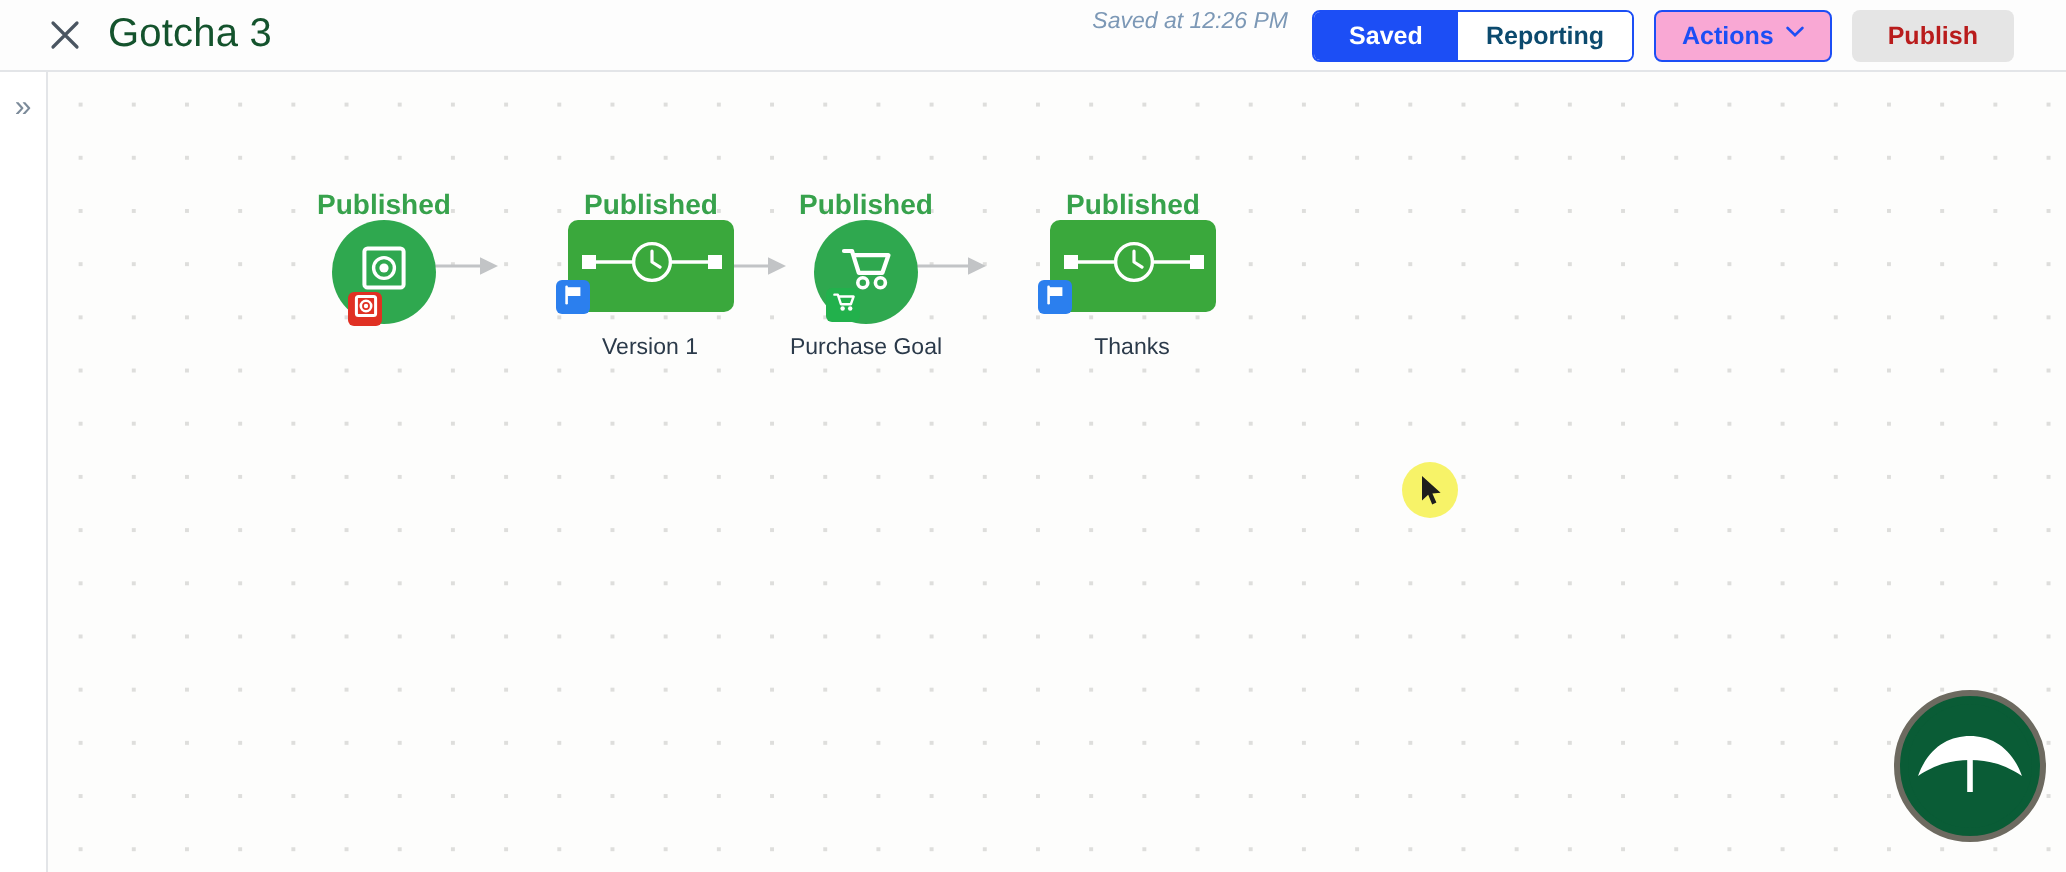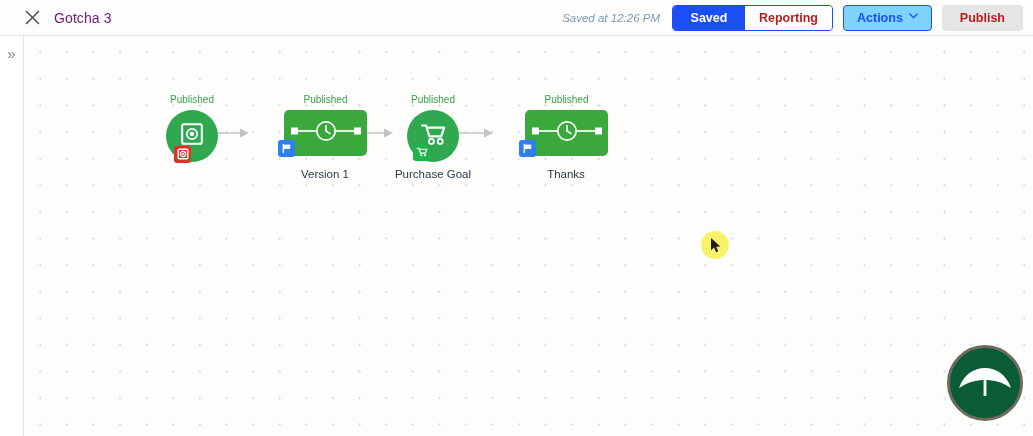"Gotcha 3" .flow-title { color: #701a75 -> #14532d; font-size: 14px -> 20px }
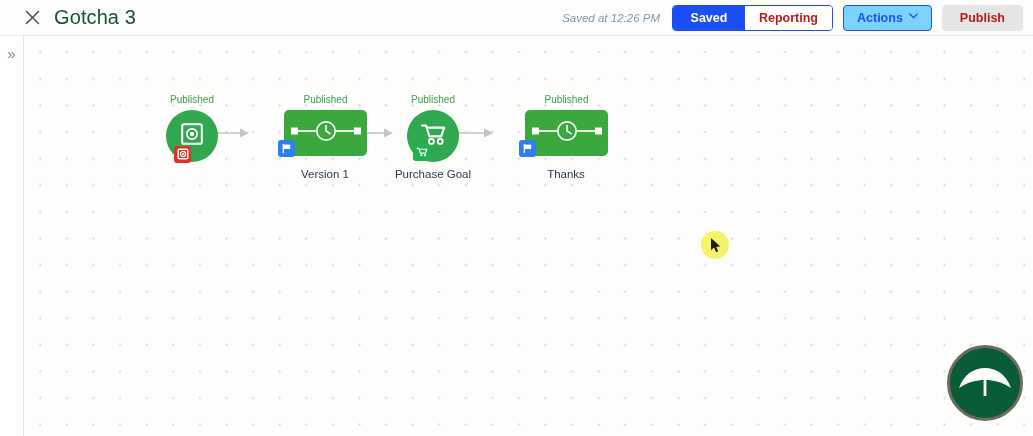"Saved at 12:26 PM" .topbar-right { align-items: center -> flex-start; padding-right: 10px -> 26px }
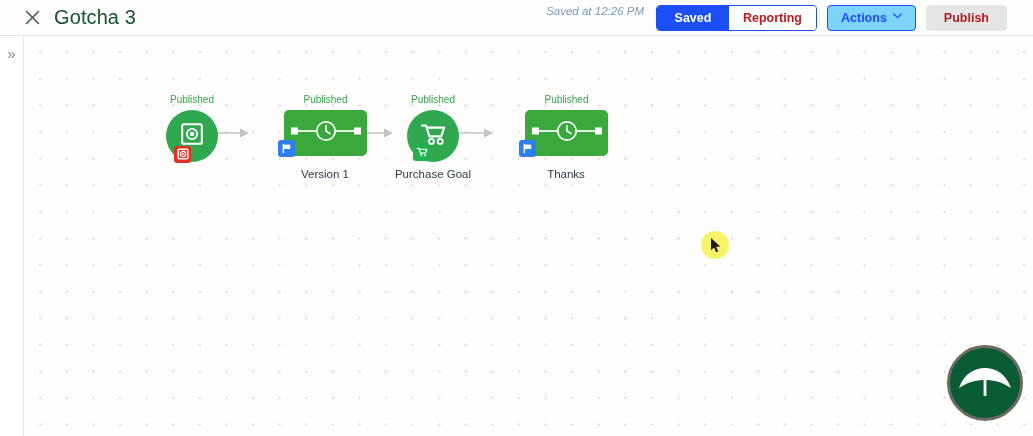"Reporting" .seg-btn { color: #b91c1c -> #0c4a6e }
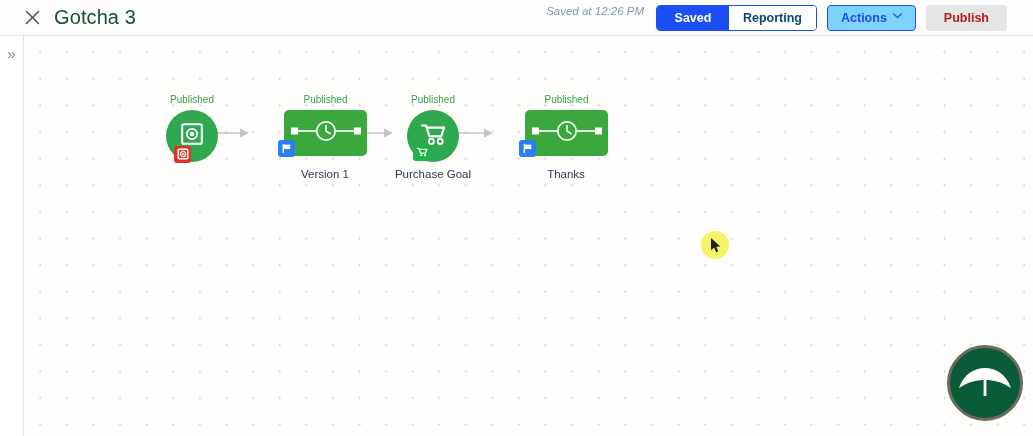"Actions" .actions-btn { background: #7dd3fc -> #f9a8d4 }
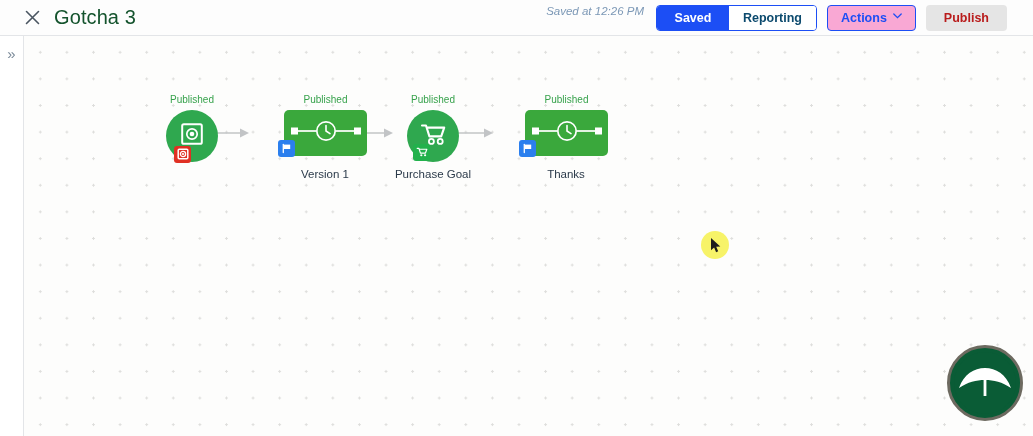"Published" .status-label { font-size: 10px -> 14px; font-weight: none -> bold }
